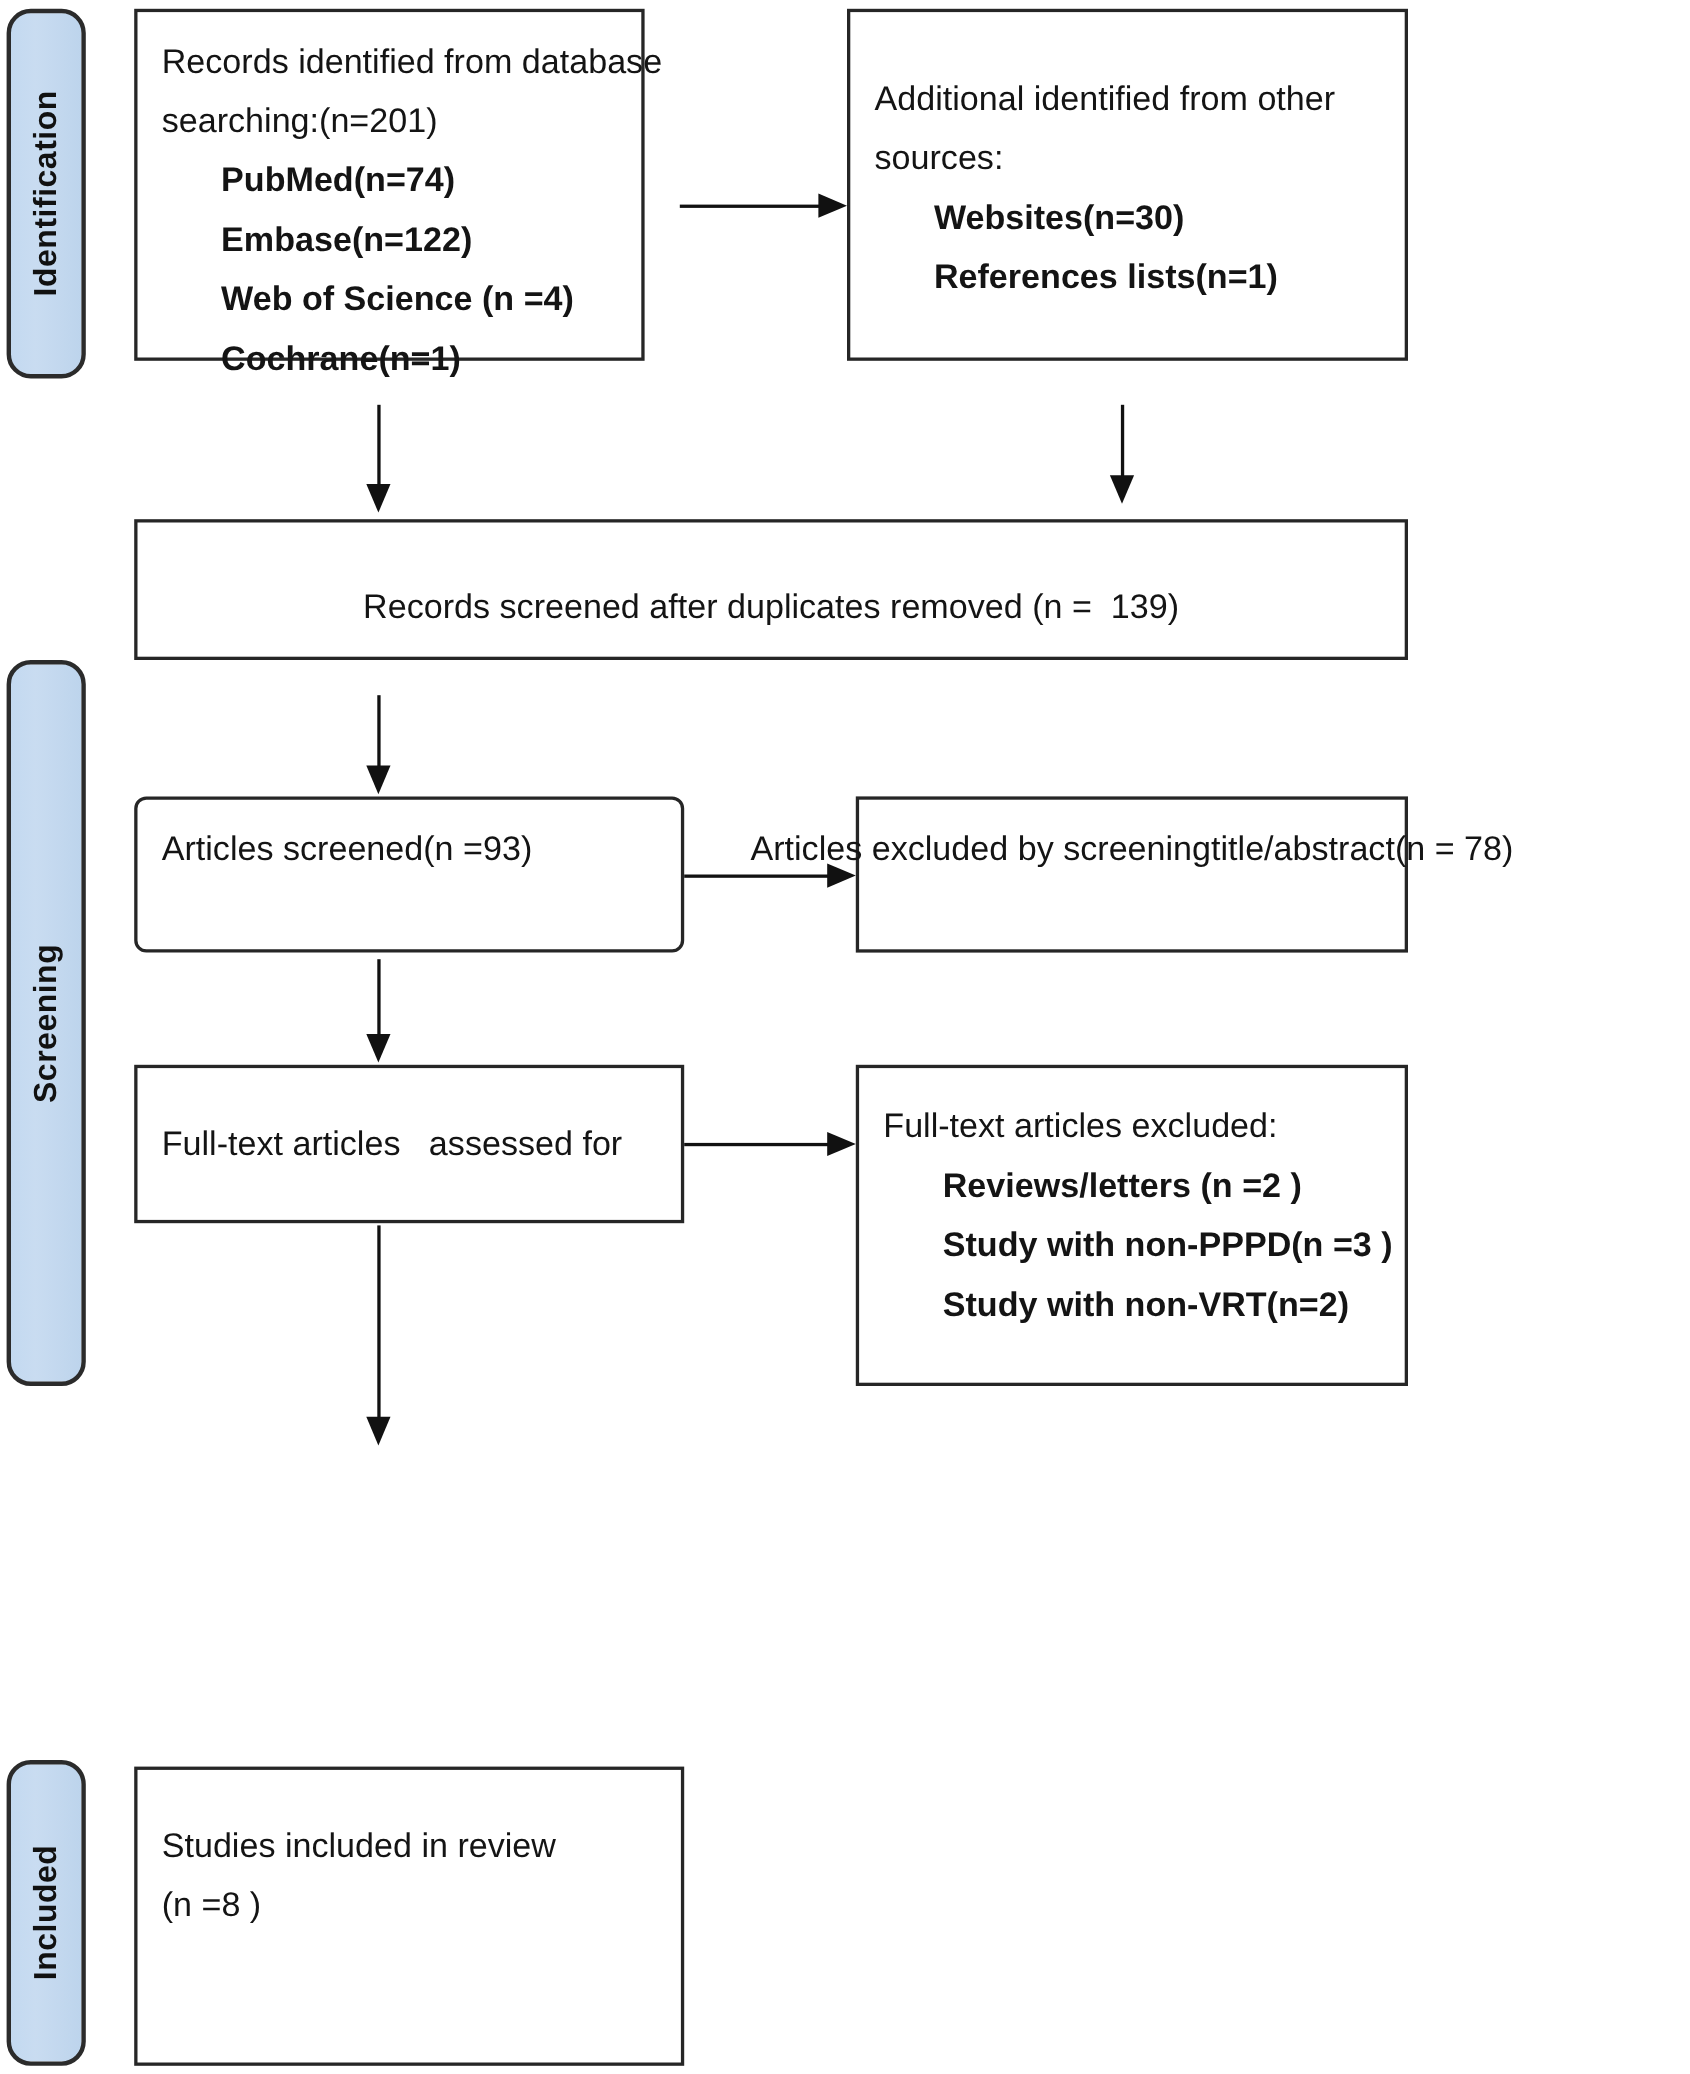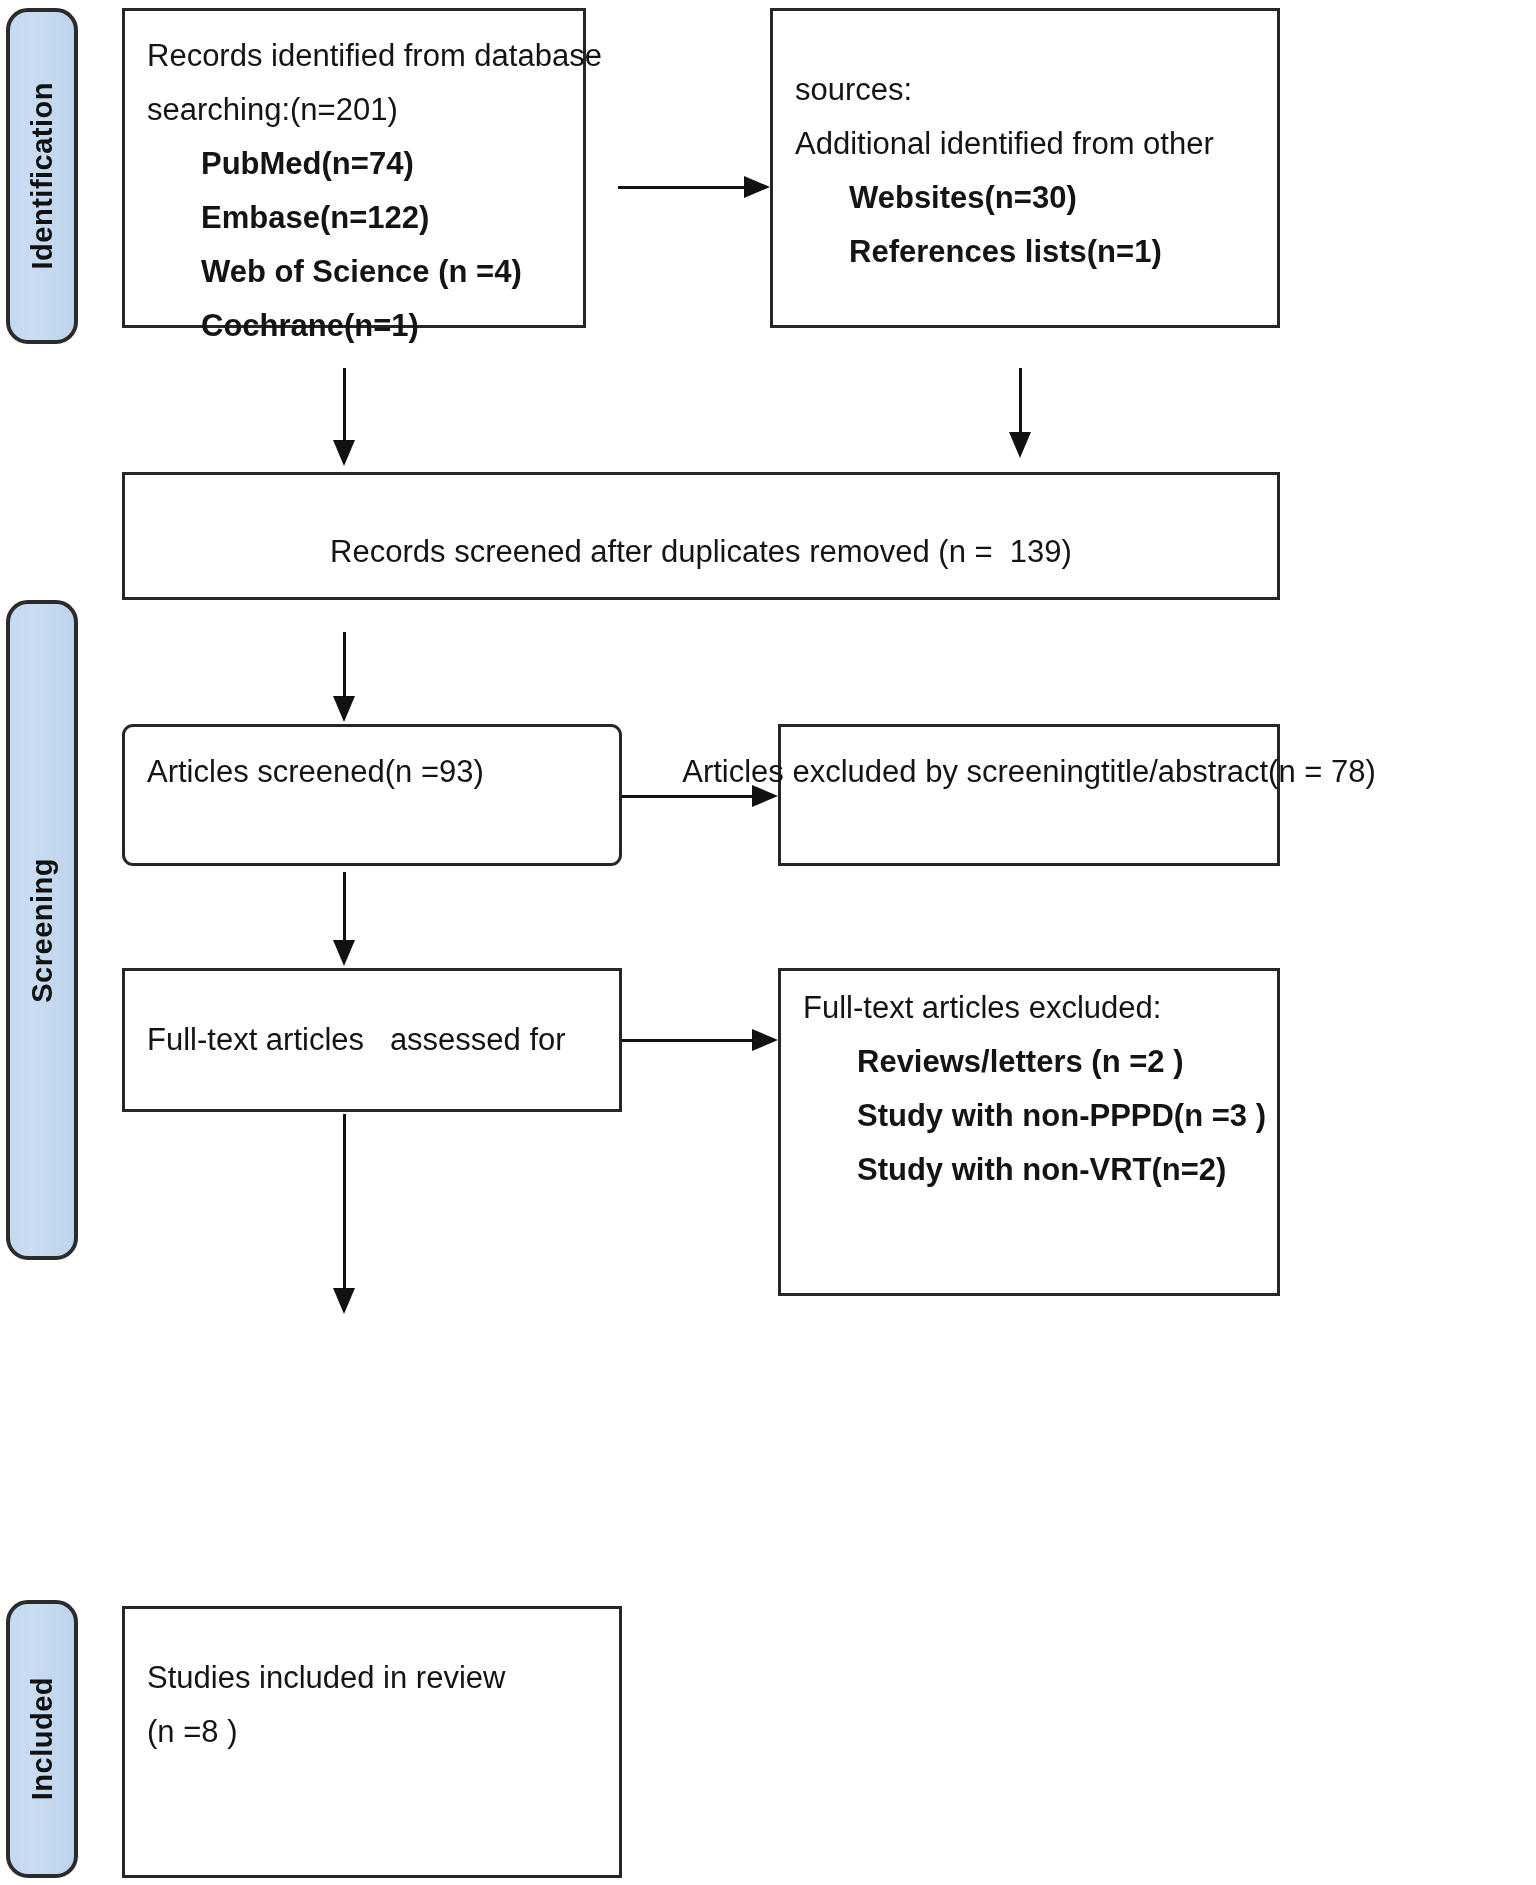"sources:" div.line { order: before "Additional identified from other" -> after "Additional identified from other" }
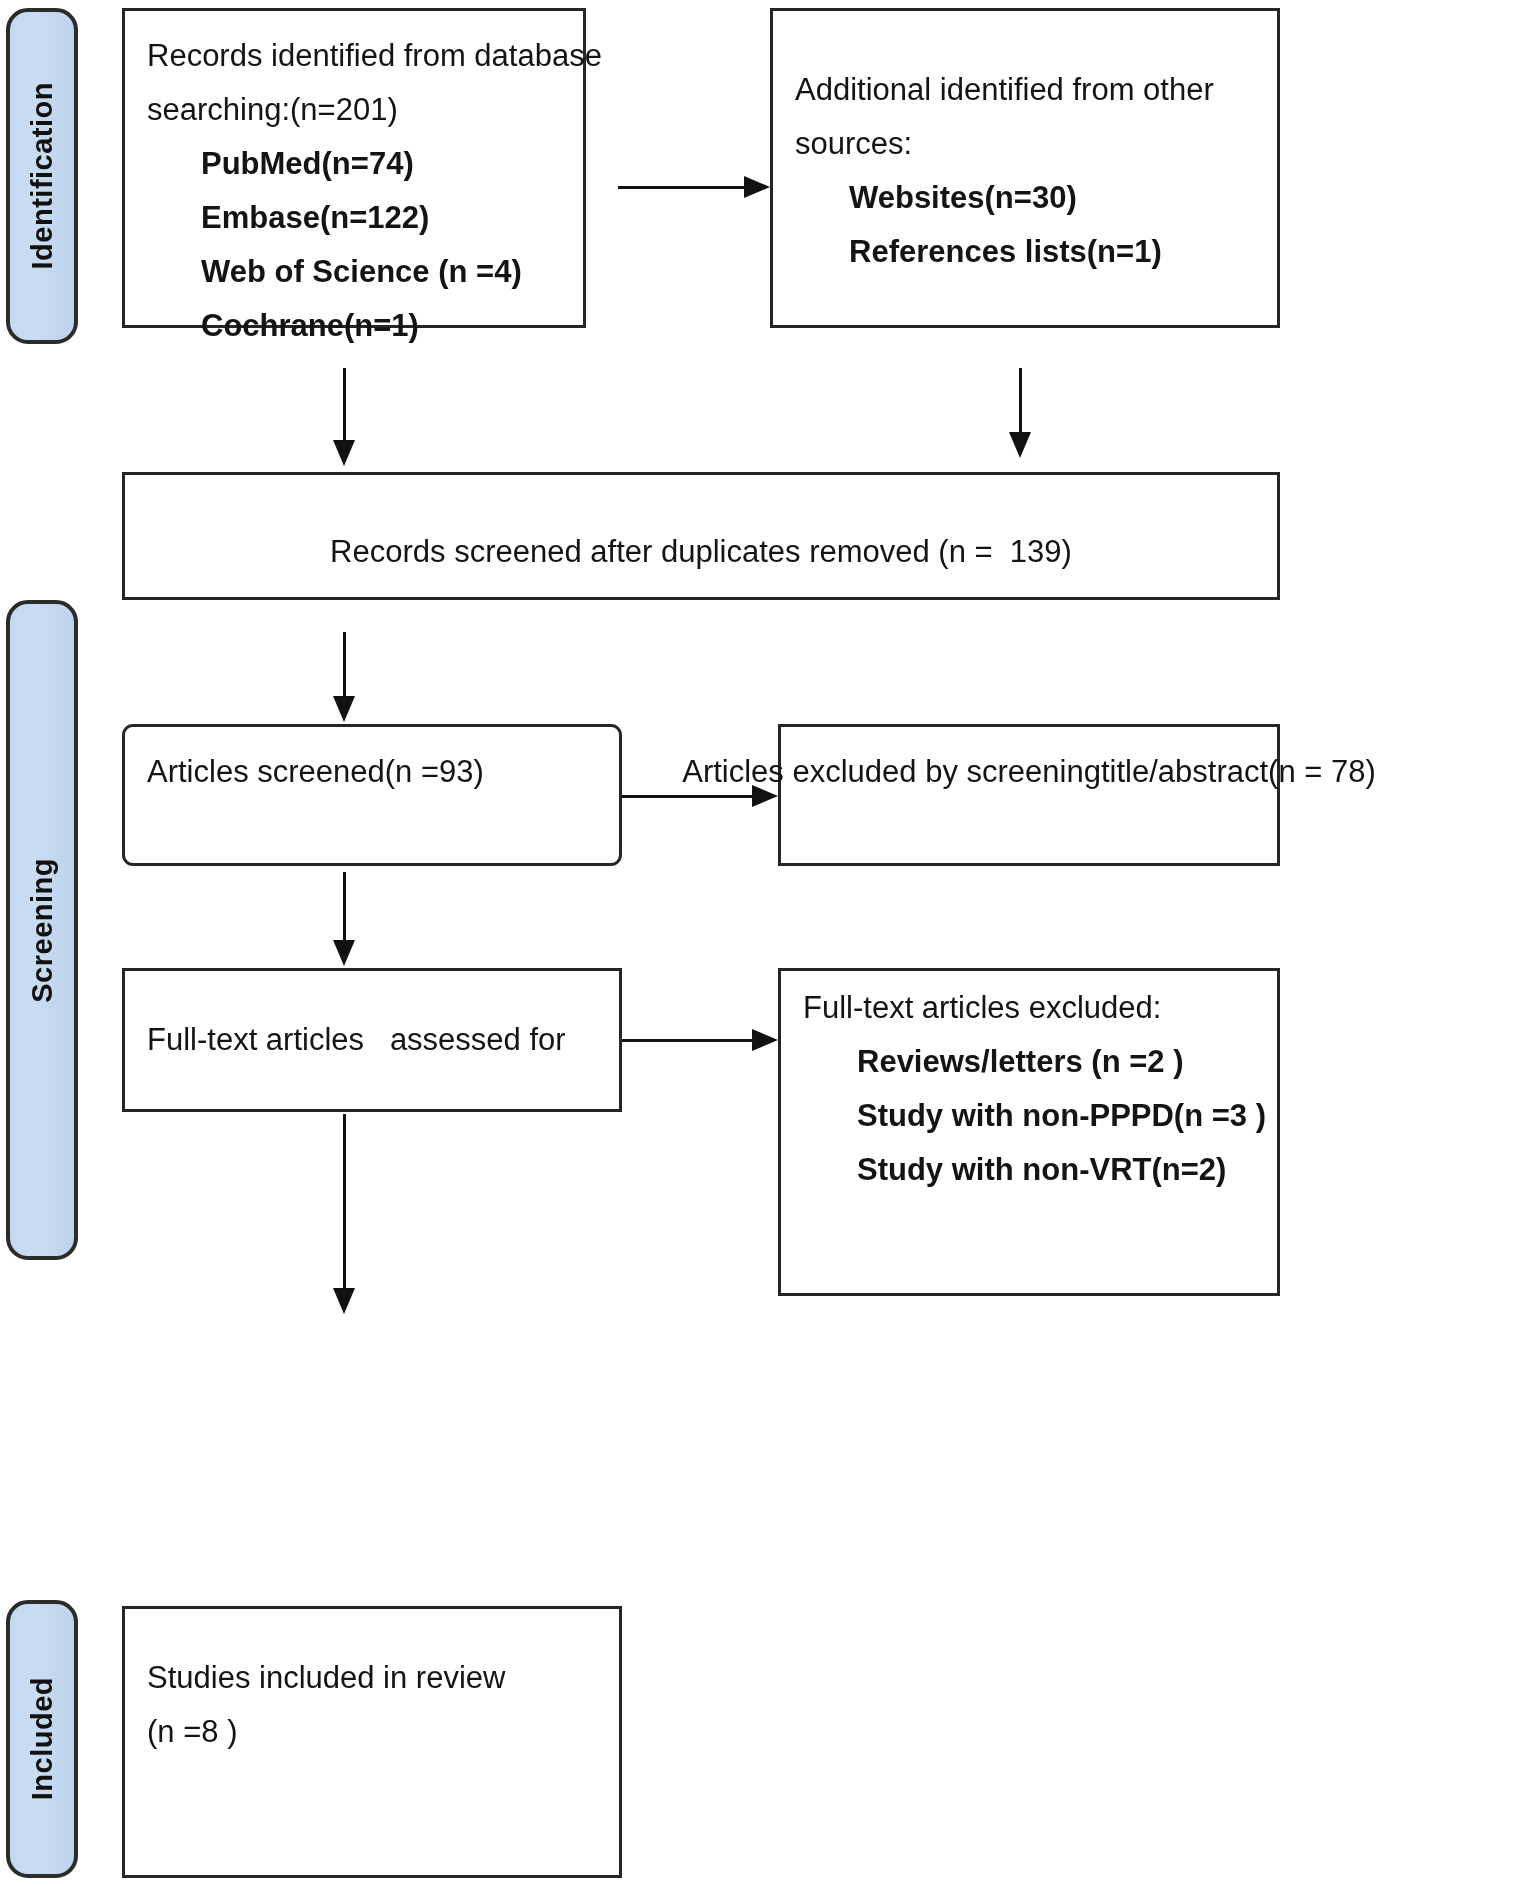"Full-text articles excluded:" div.box { height: 328px -> 292px; padding-top: 10px -> 26px }
